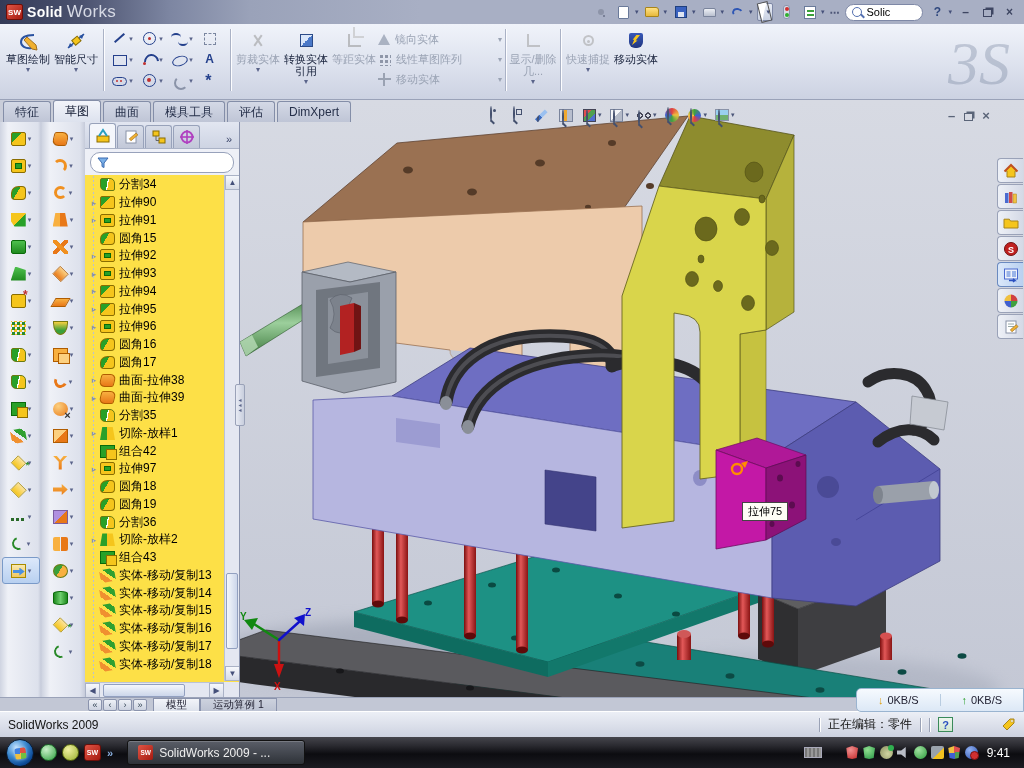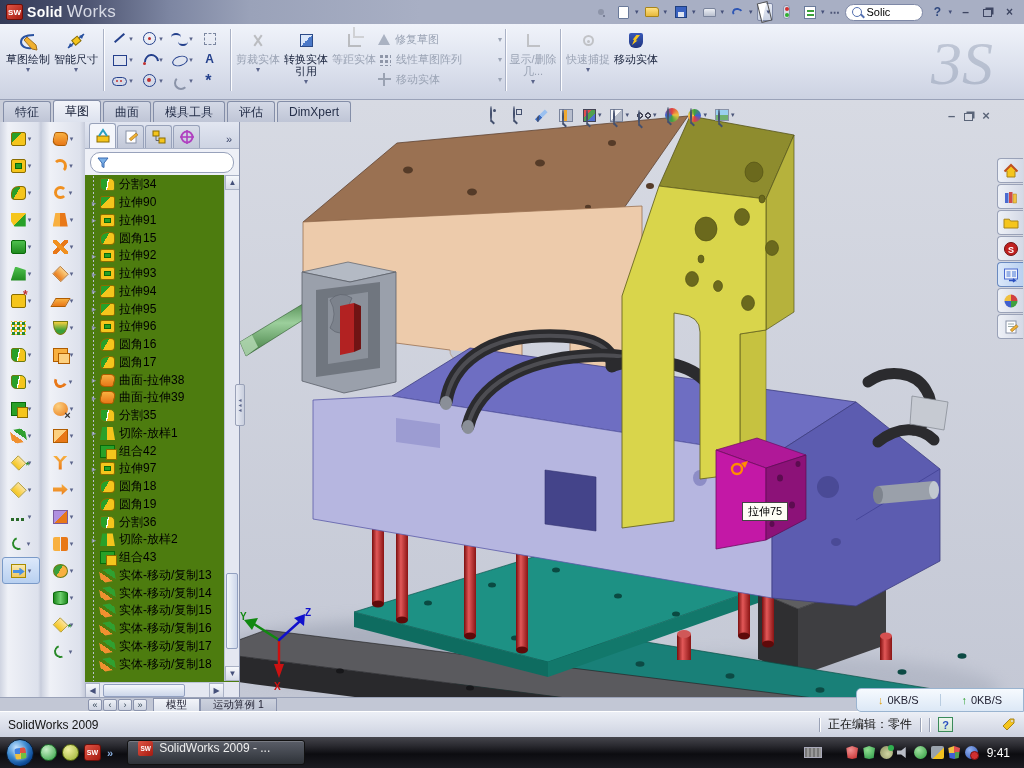"修复草图" span { text: 修复草图 -> 镜向实体 }
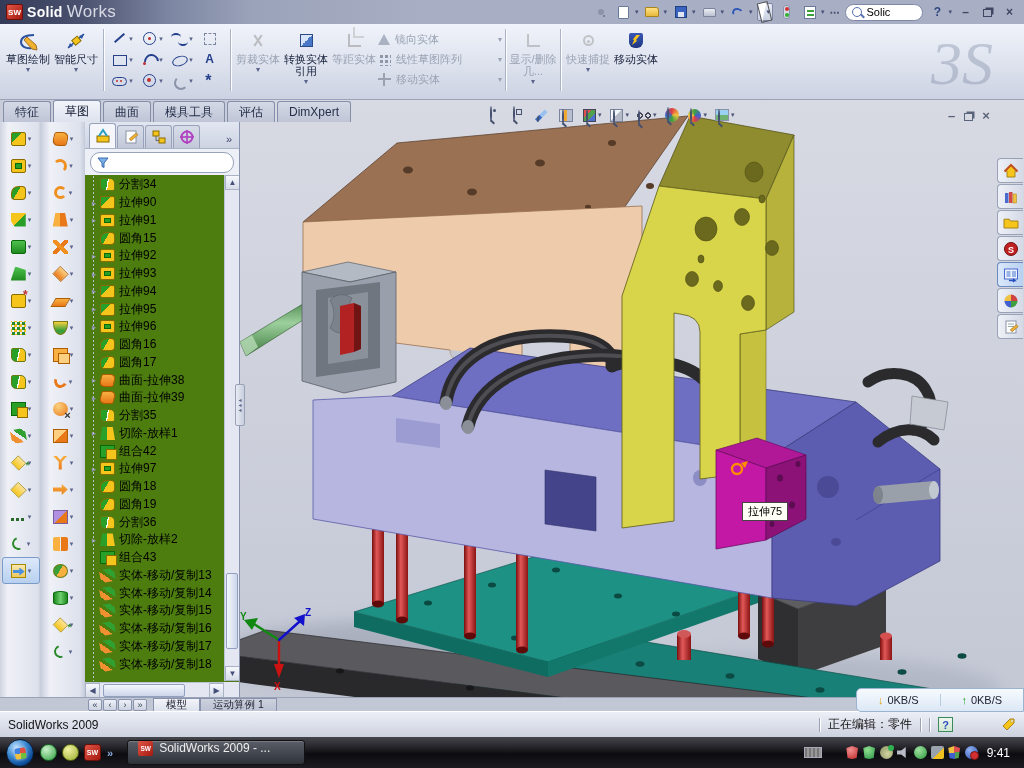"3S" #watermark { right: 31px -> 14px }
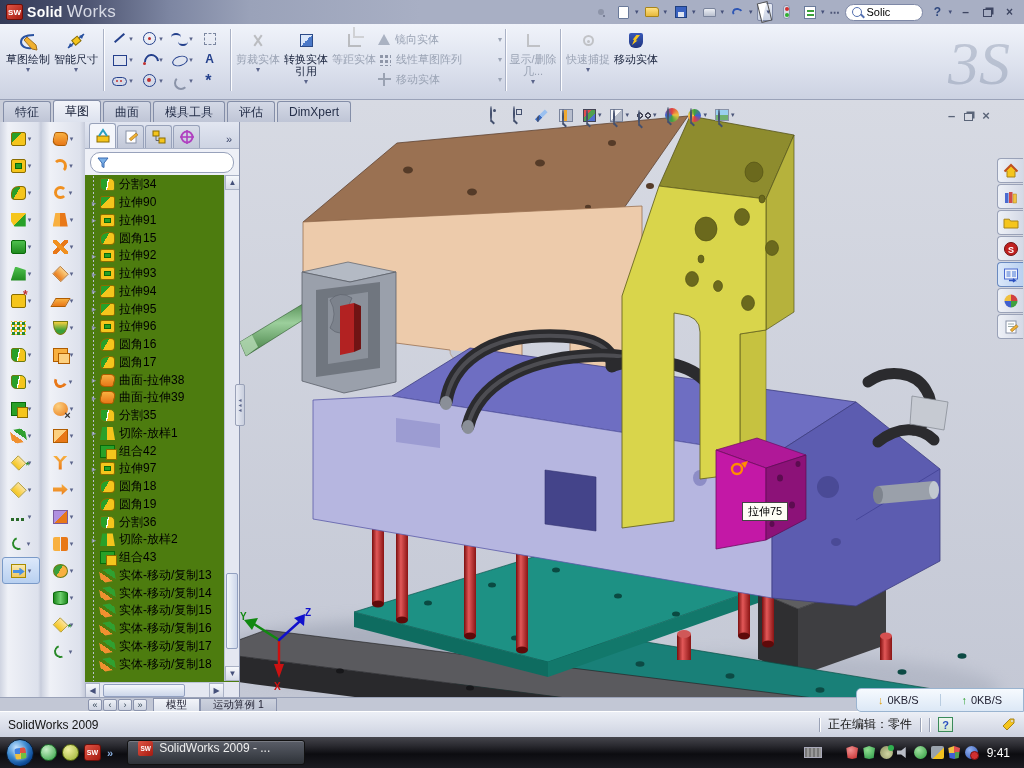"分割34" #treewrap { background: #4d7c0f -> #fde047 }
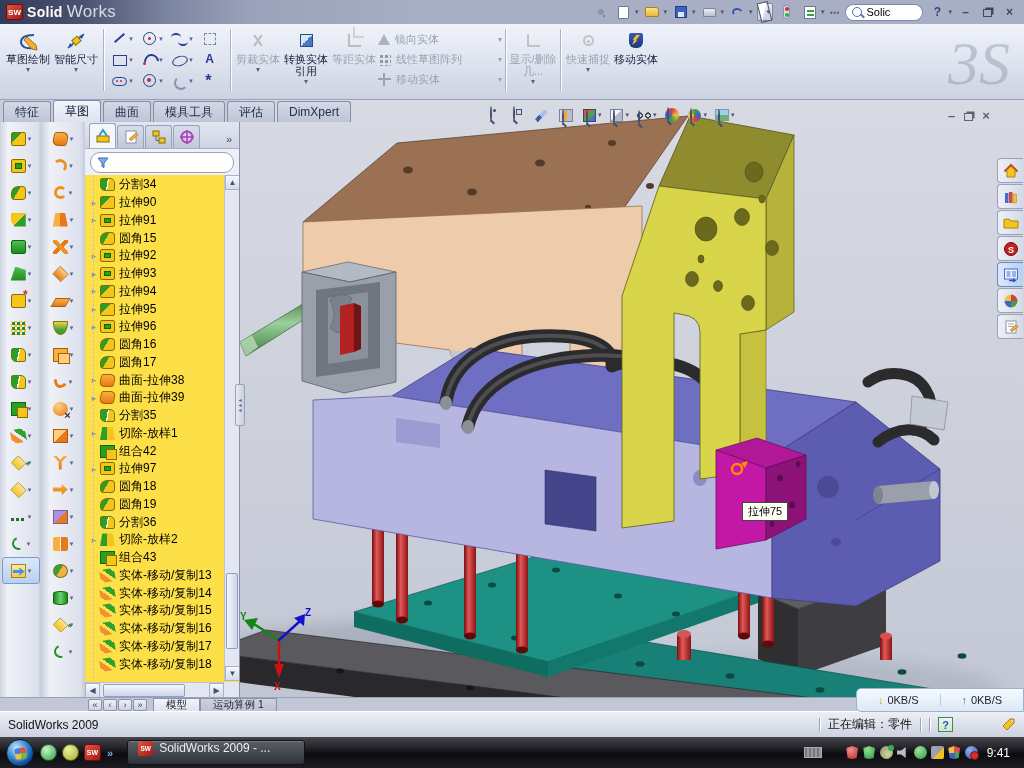"SolidWorks 2009 - ..." .tbtn { align-items: none -> center }
